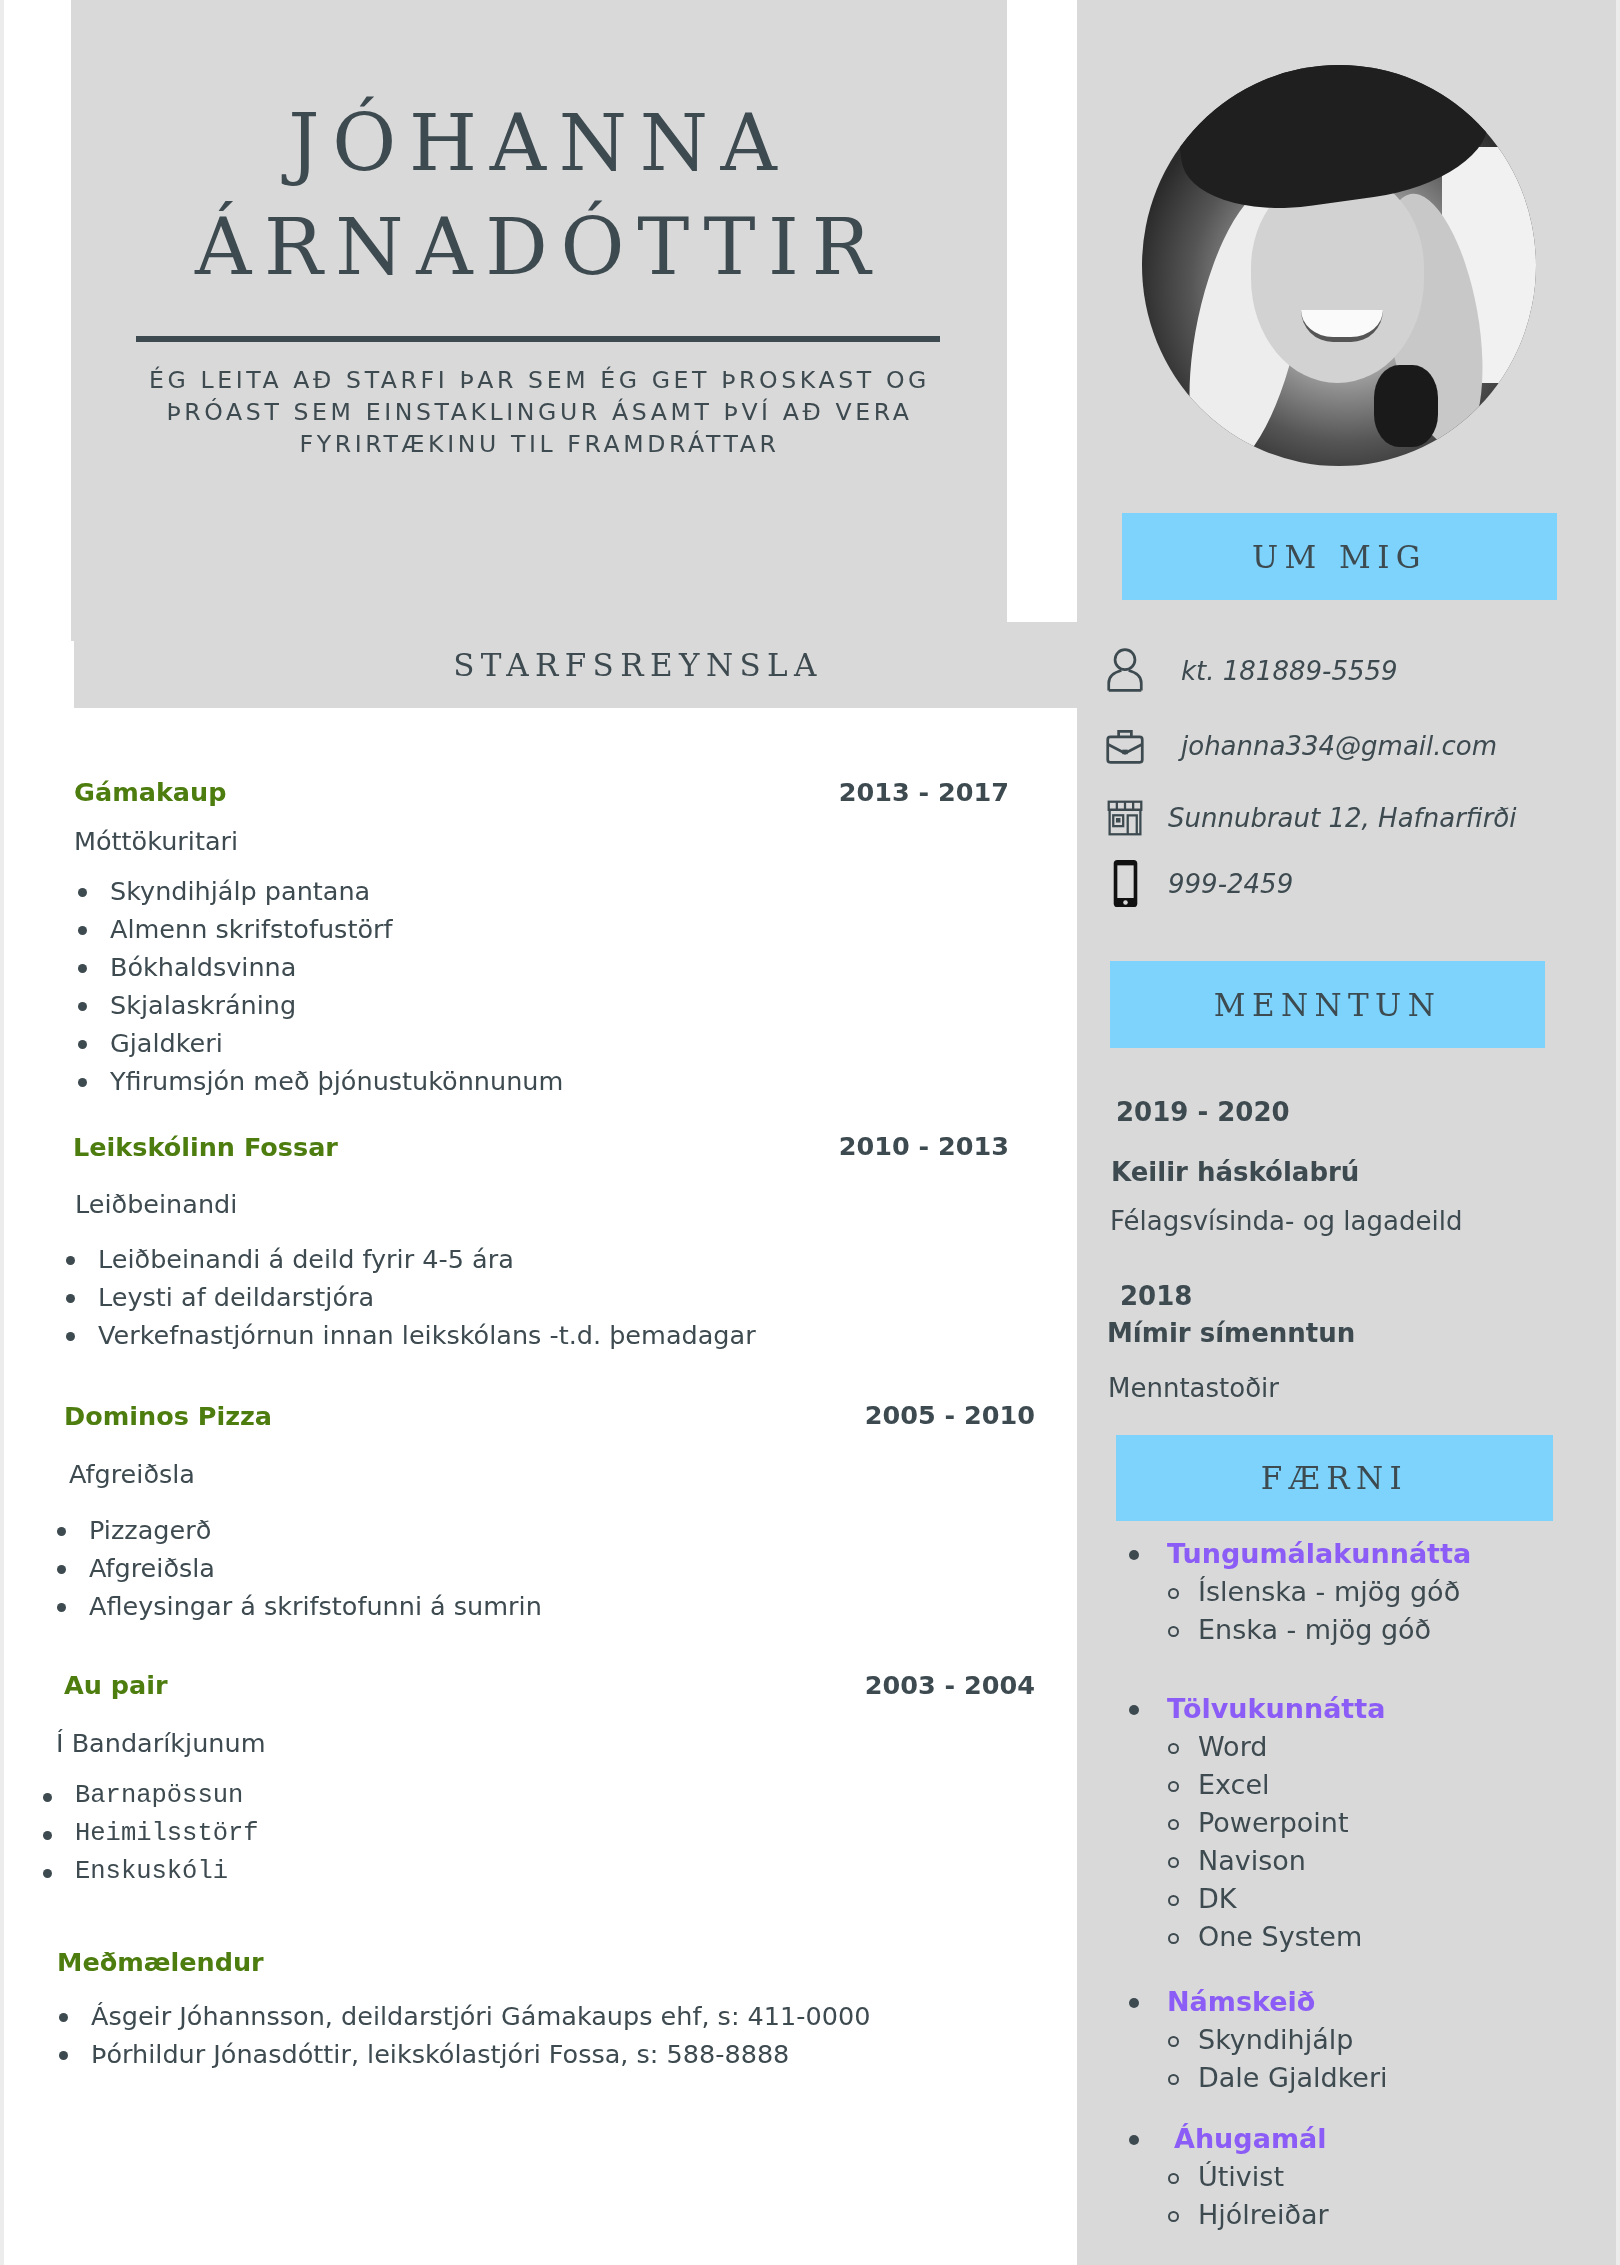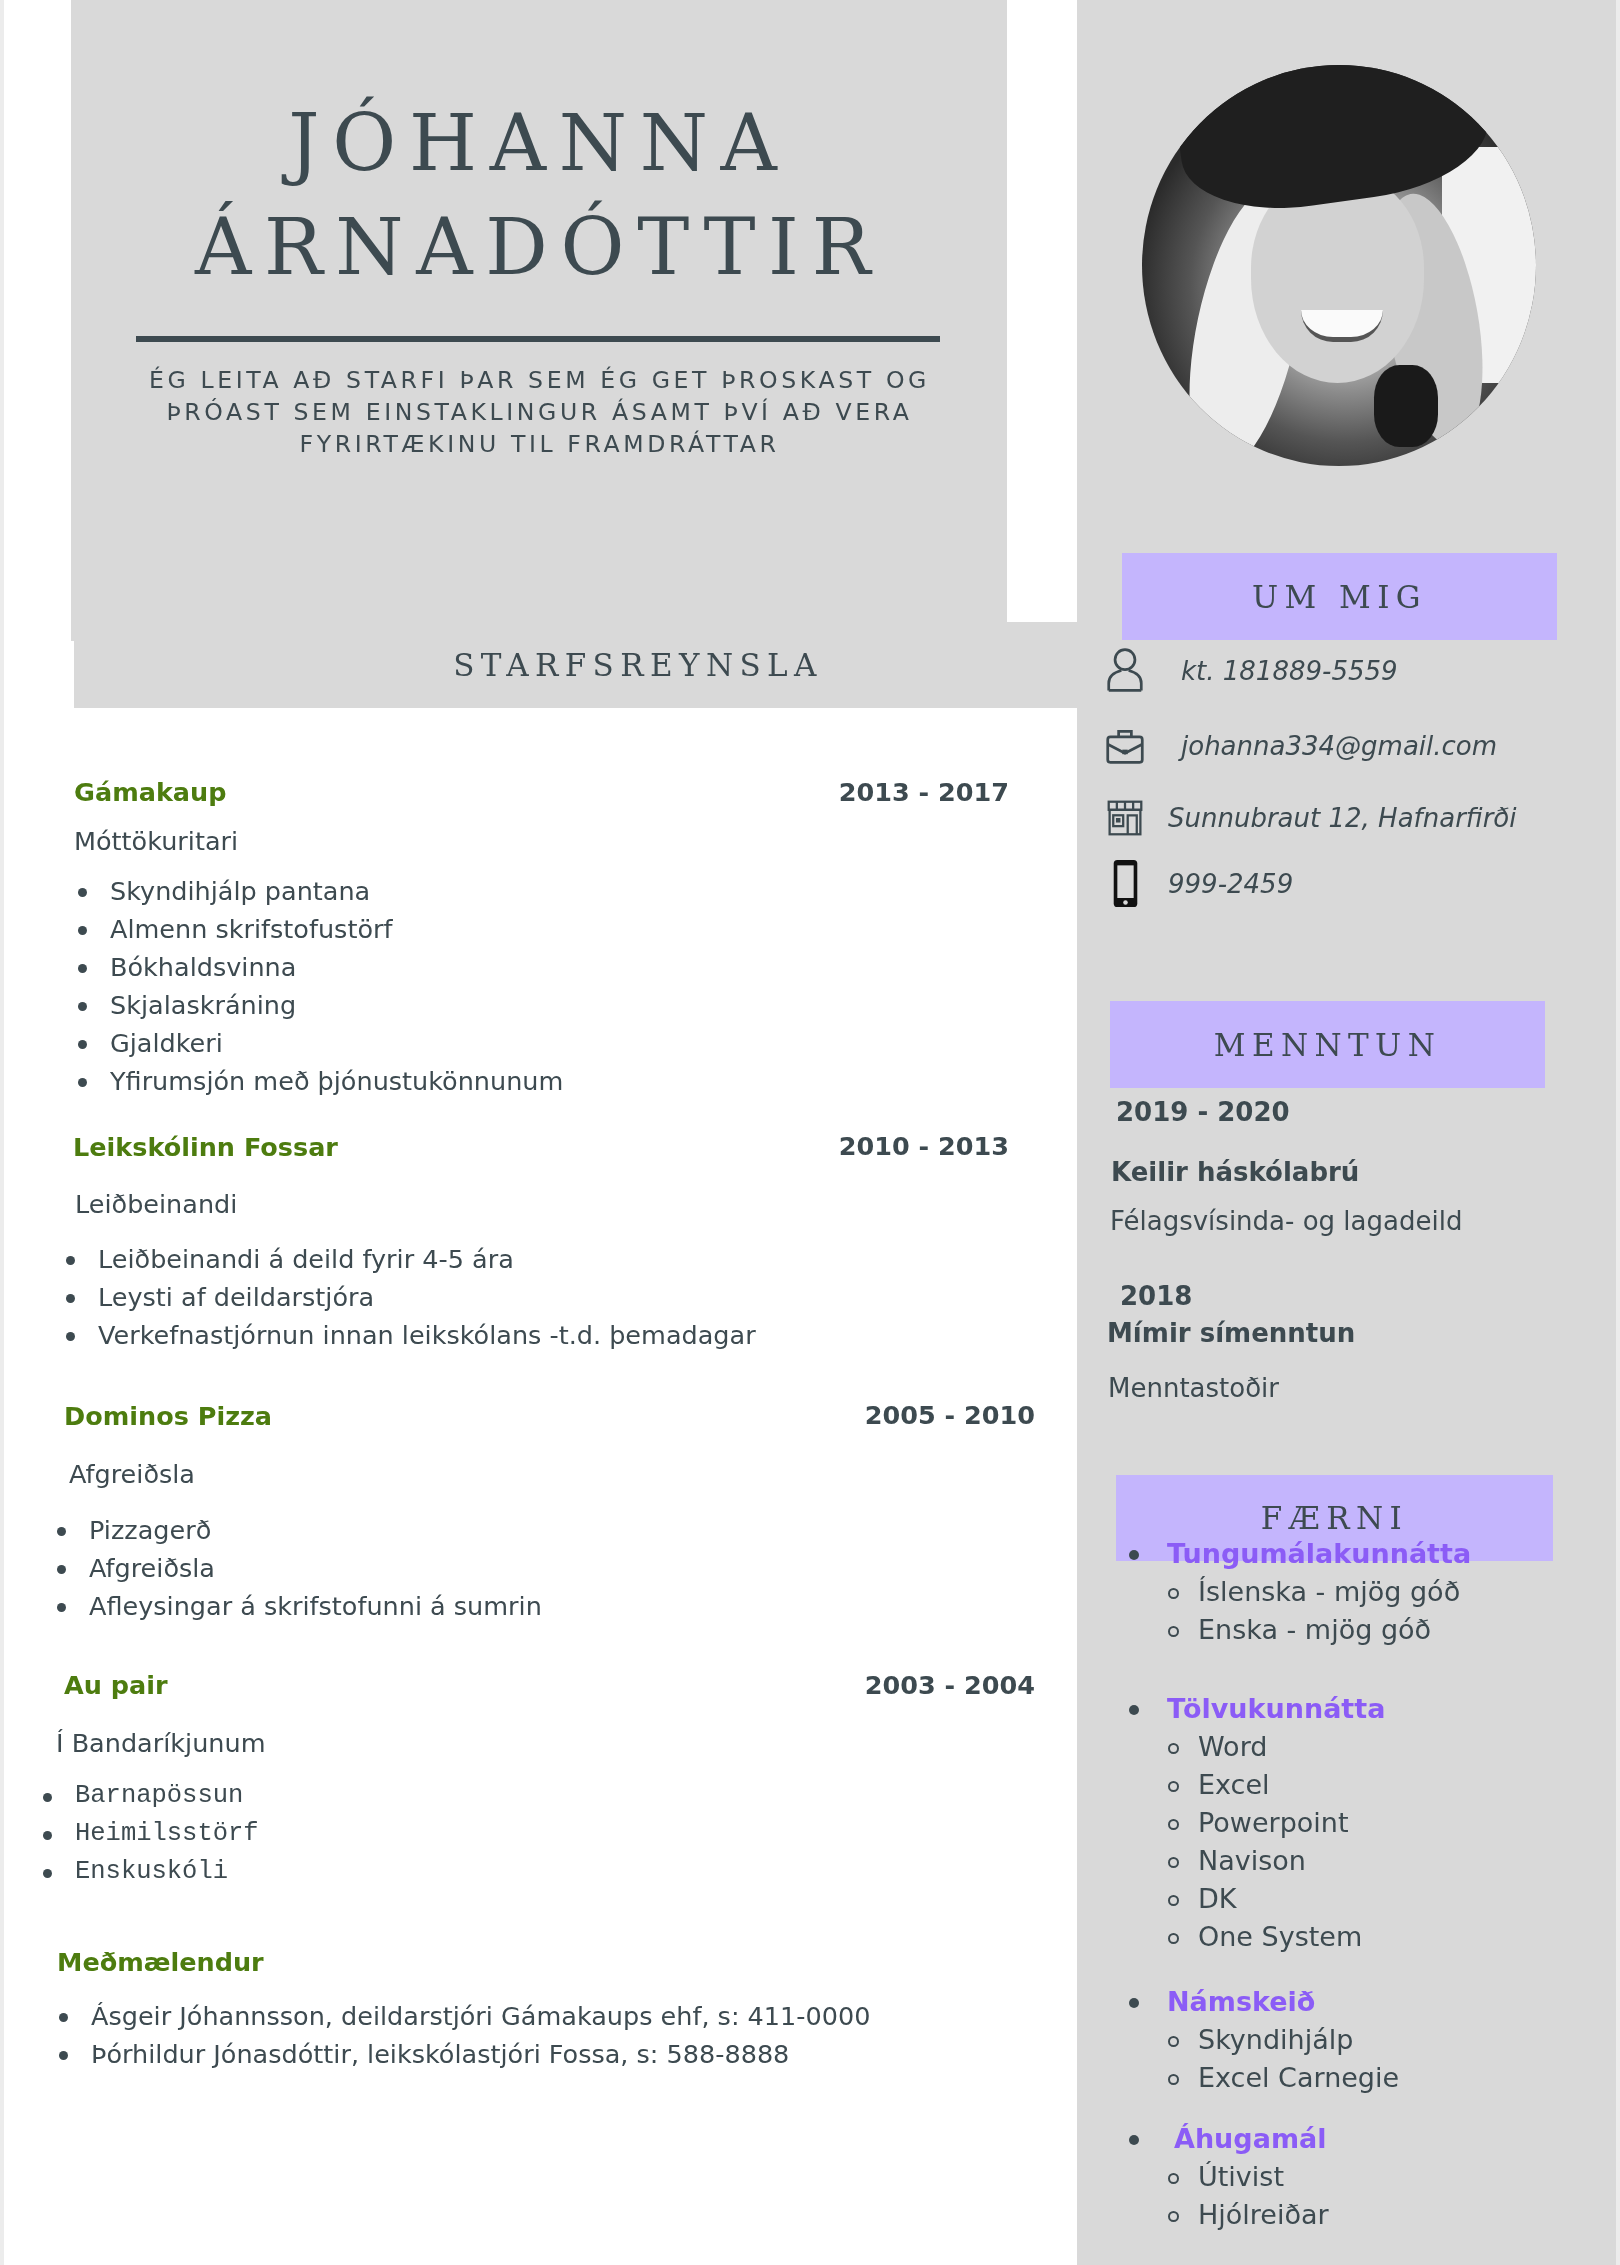"UM MIG" .sh-white { background: #c4b5fd -> #7dd3fc; margin-top: 40px -> none }
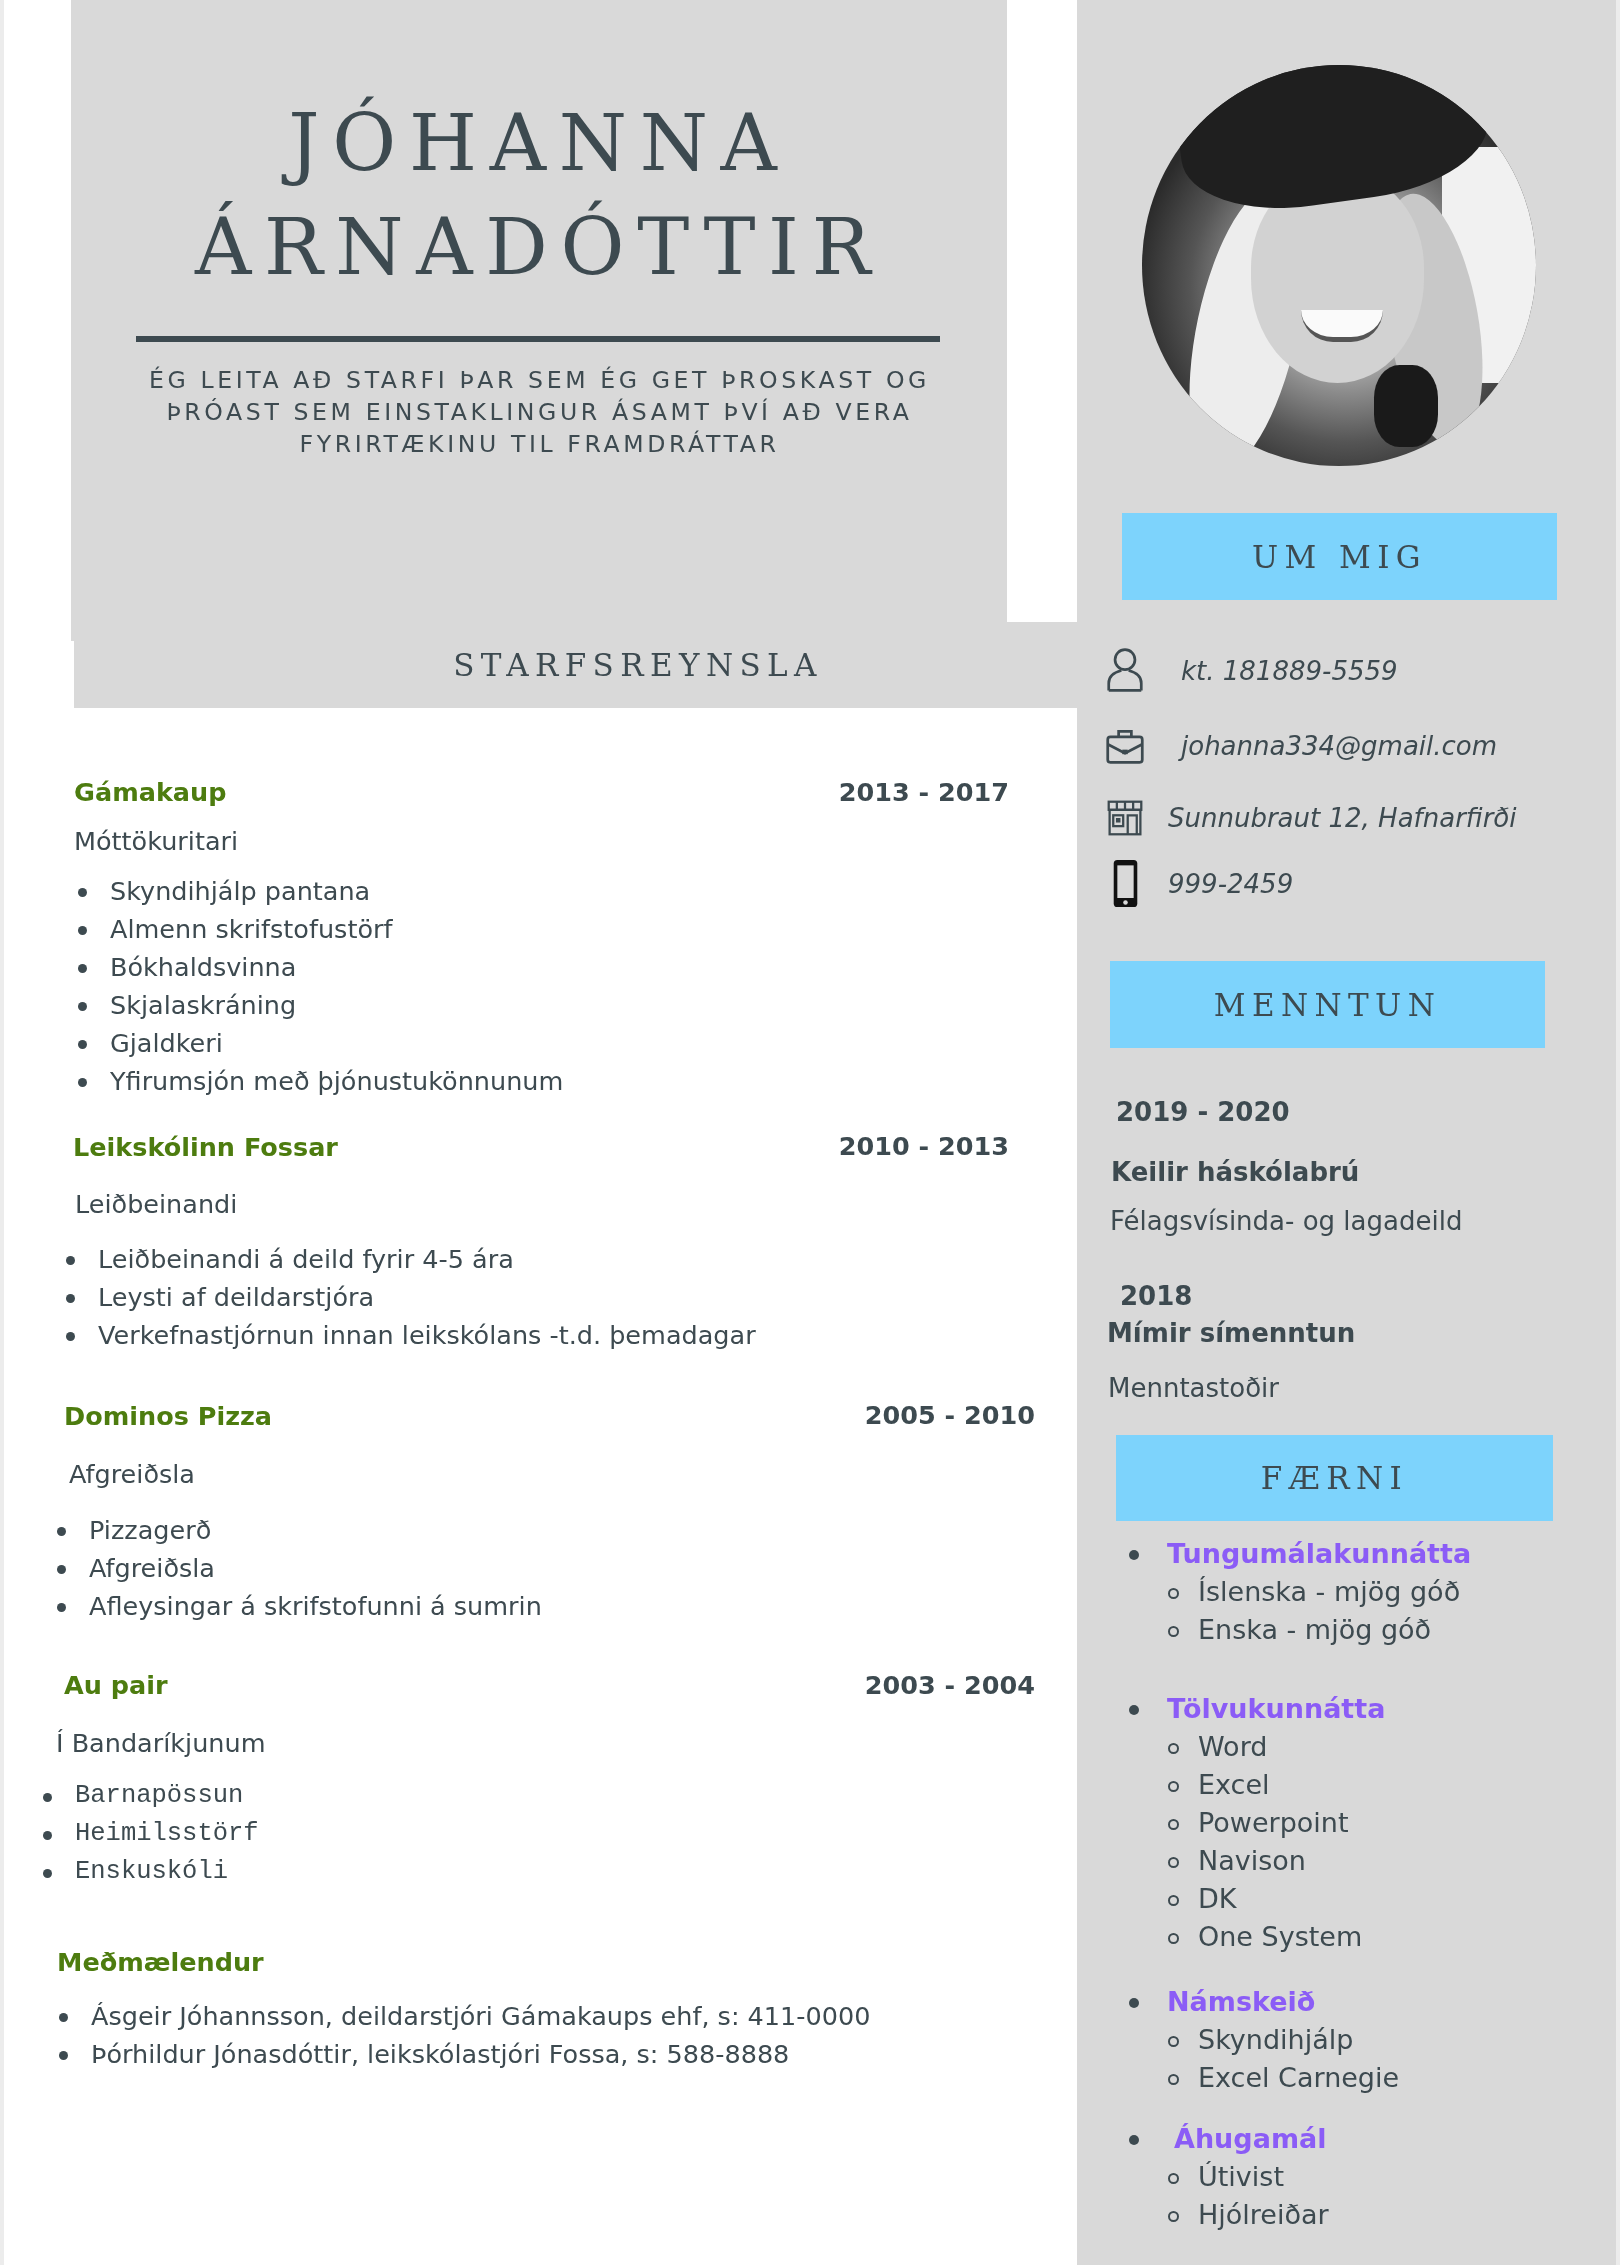"Excel Carnegie" div.skill-item { text: Excel Carnegie -> Dale Gjaldkeri }
